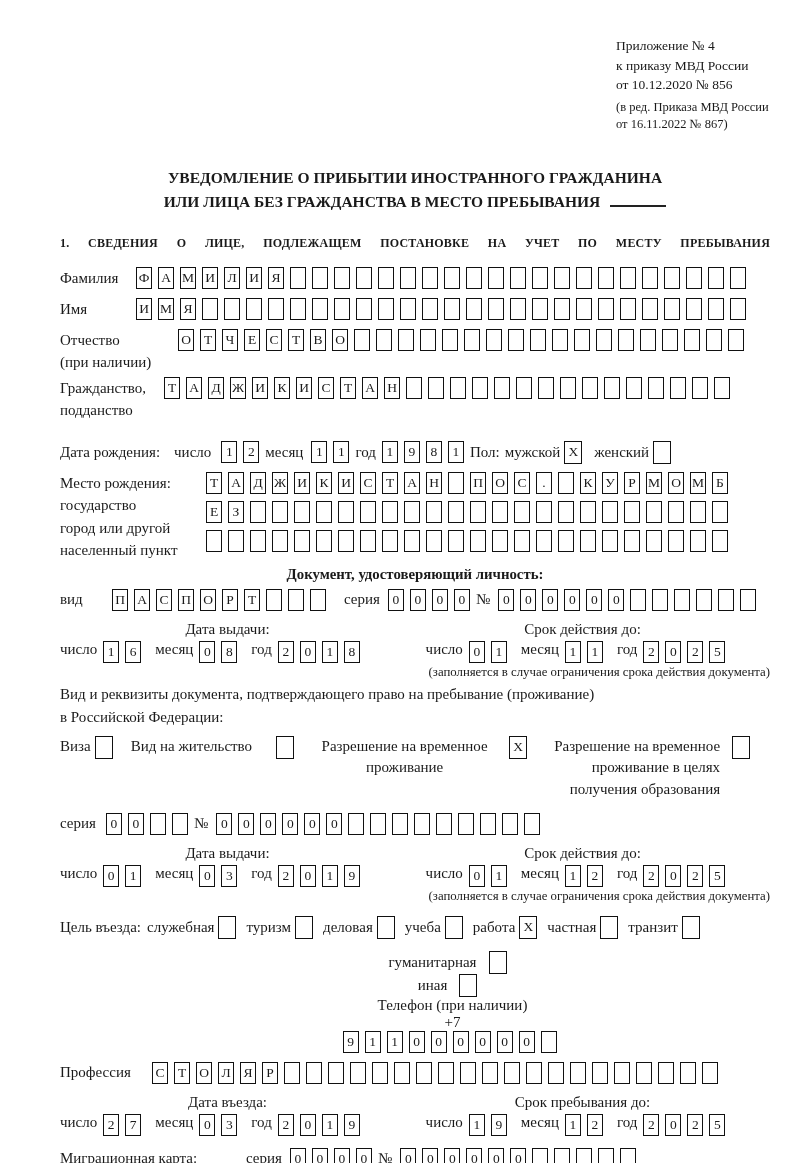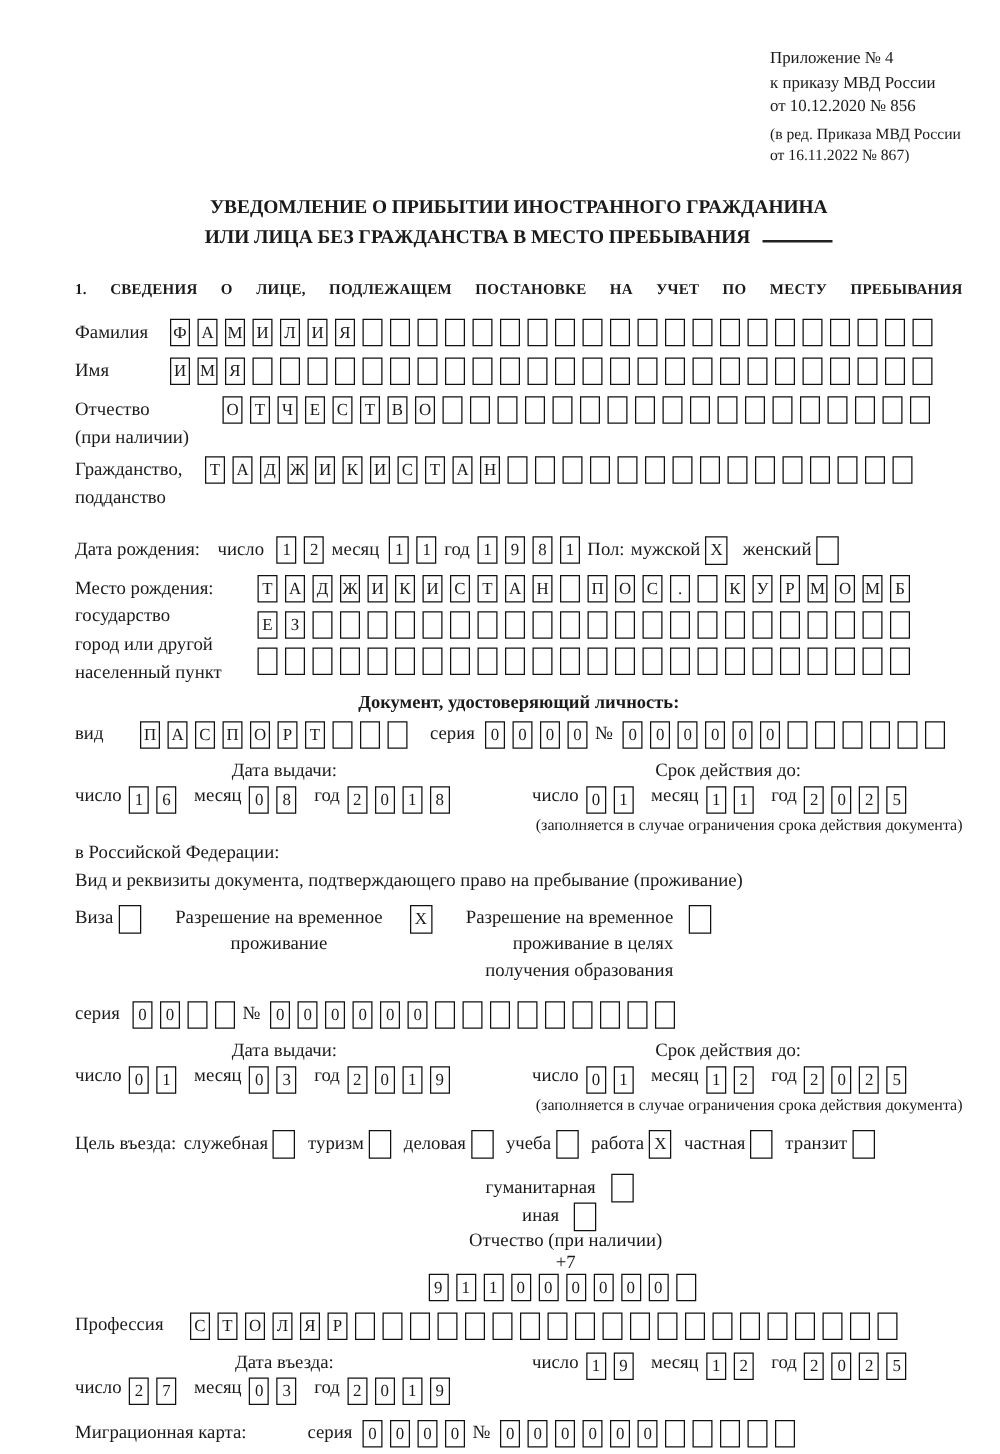"УВЕДОМЛЕНИЕ О ПРИБЫТИИ ИНОСТРАННОГО" .title { margin-top: 20px -> 32px }
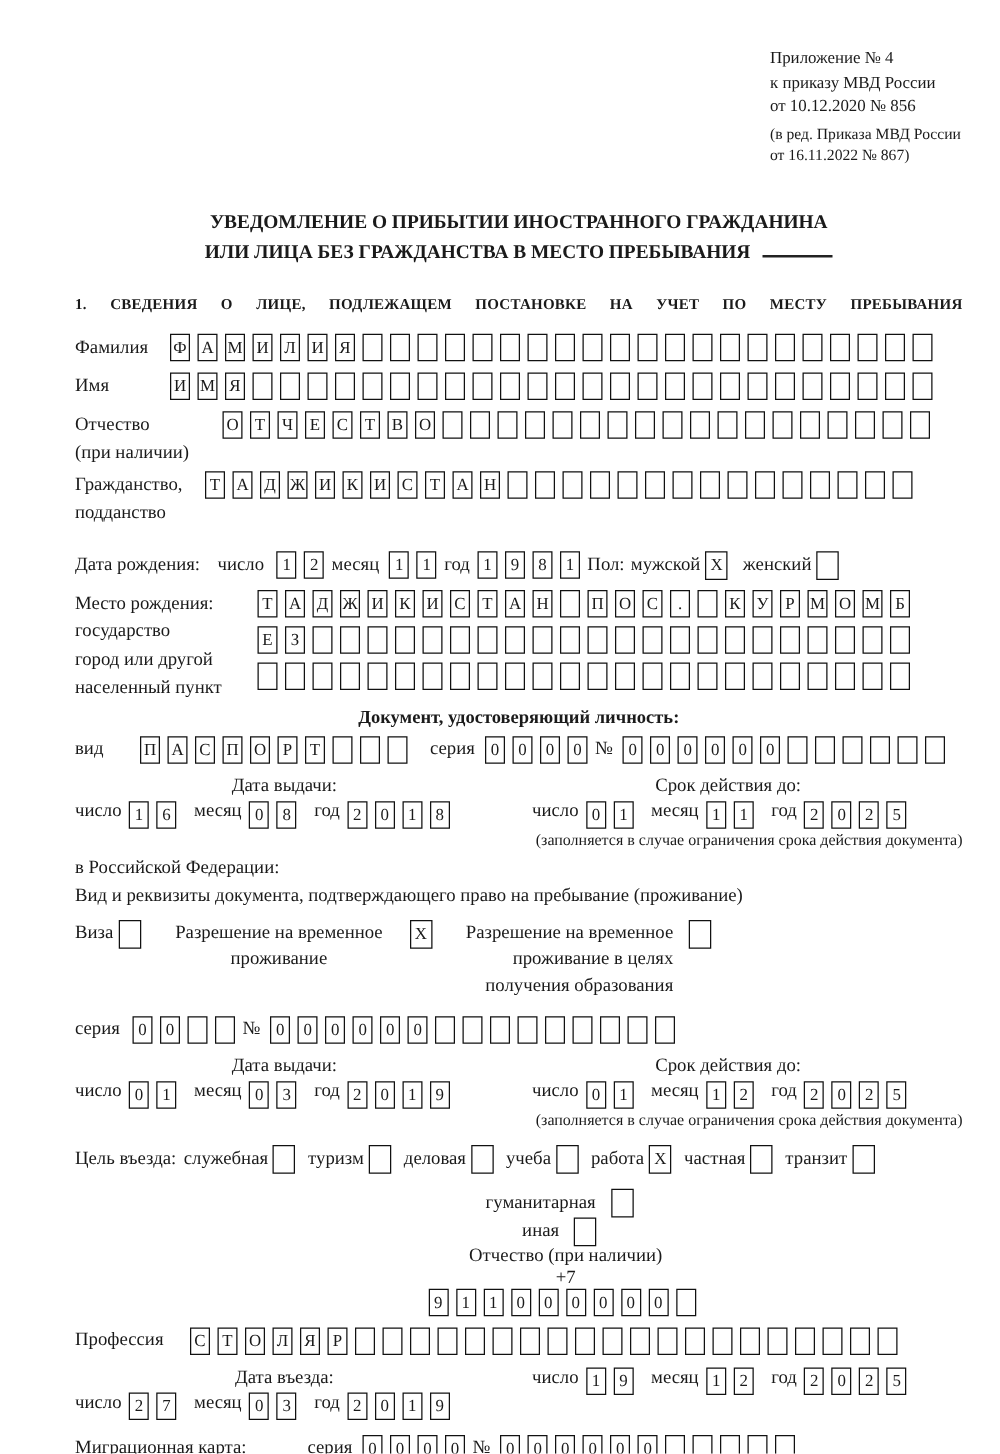"в Российской Федерации:" div.mt6 { order: before "Вид и реквизиты документа," -> after "Вид и реквизиты документа," }
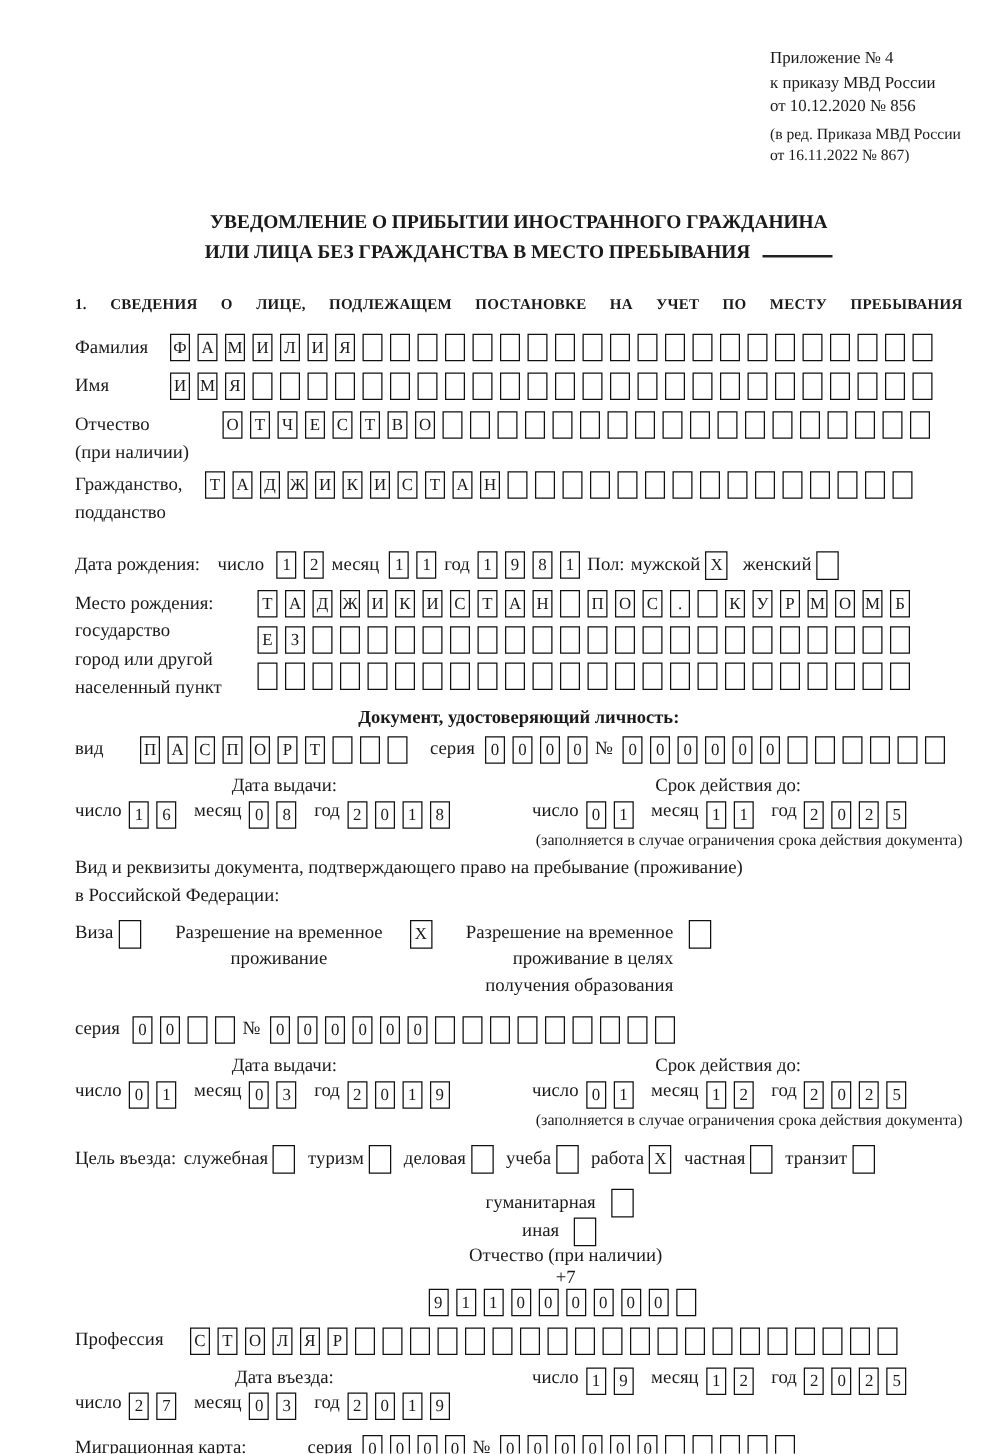"Вид на жительство" div.opt { html: none -> <div> <span>Вид на жительство</span> <span></span> <span></span> </div> }
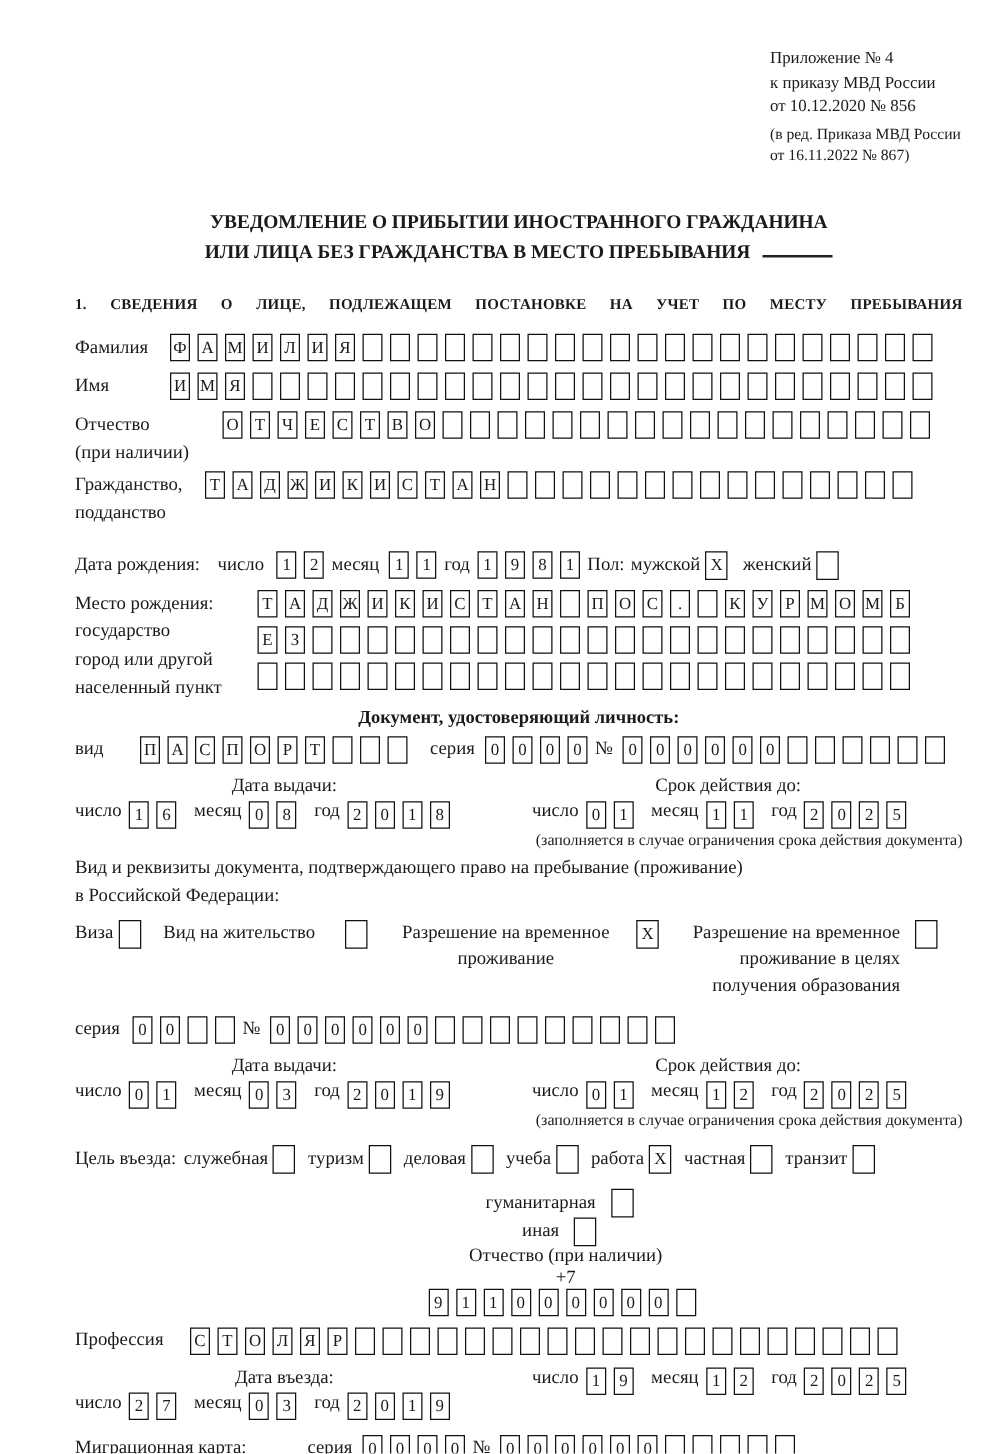"Отчество (при наличии)" span.lbl { text: Отчество -> Телефон }
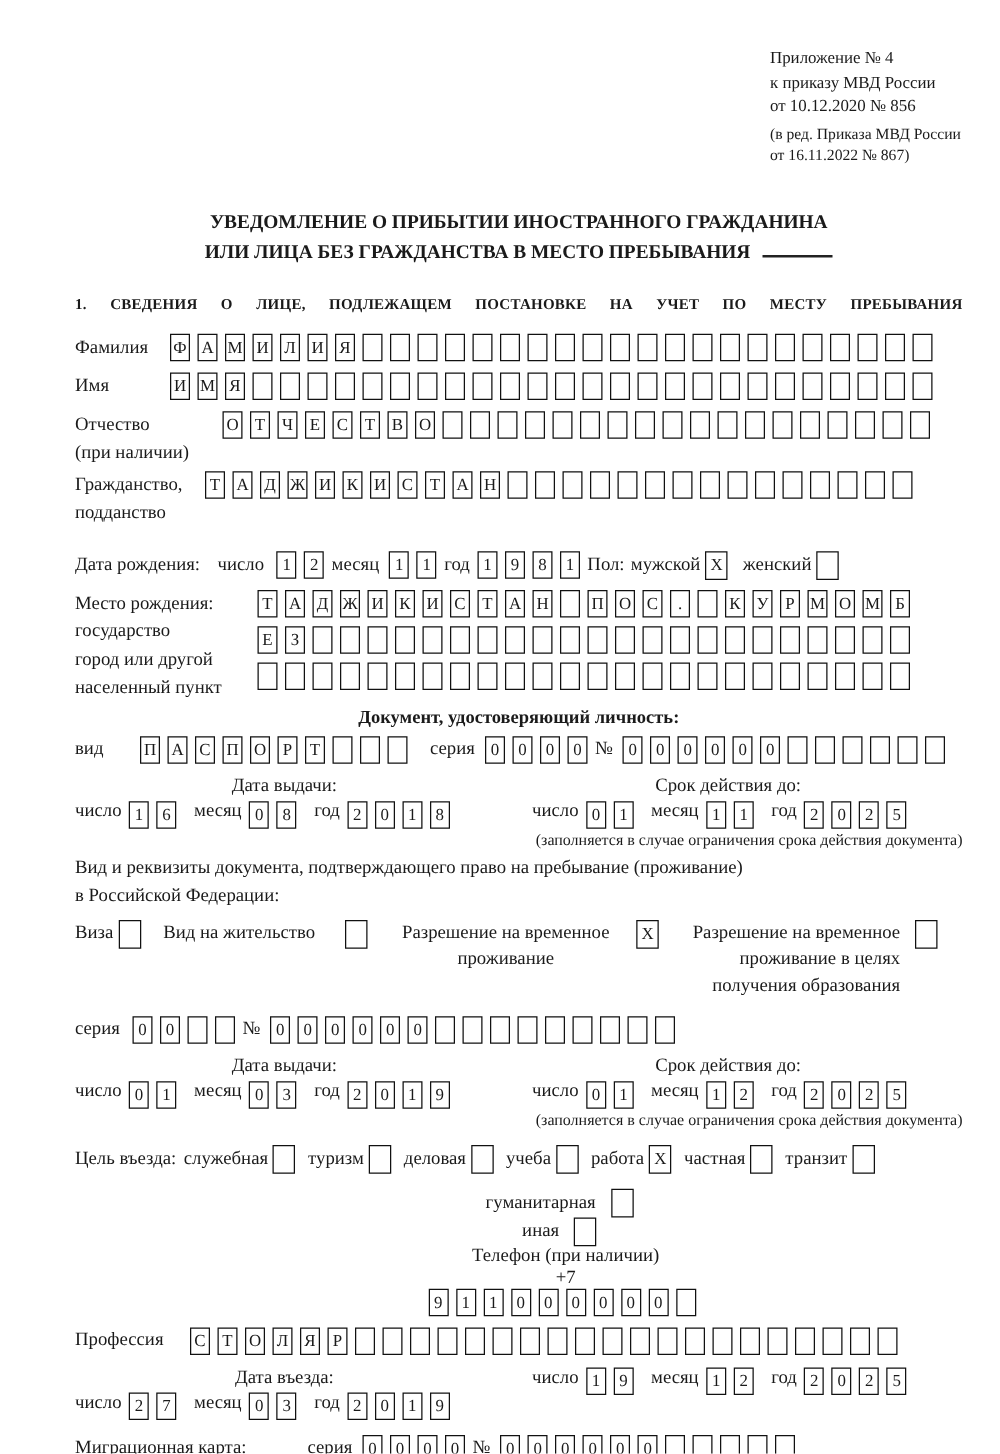"Срок пребывания до:" div.dg-head { html: none -> <div>Срок пребывания до:</div> }
